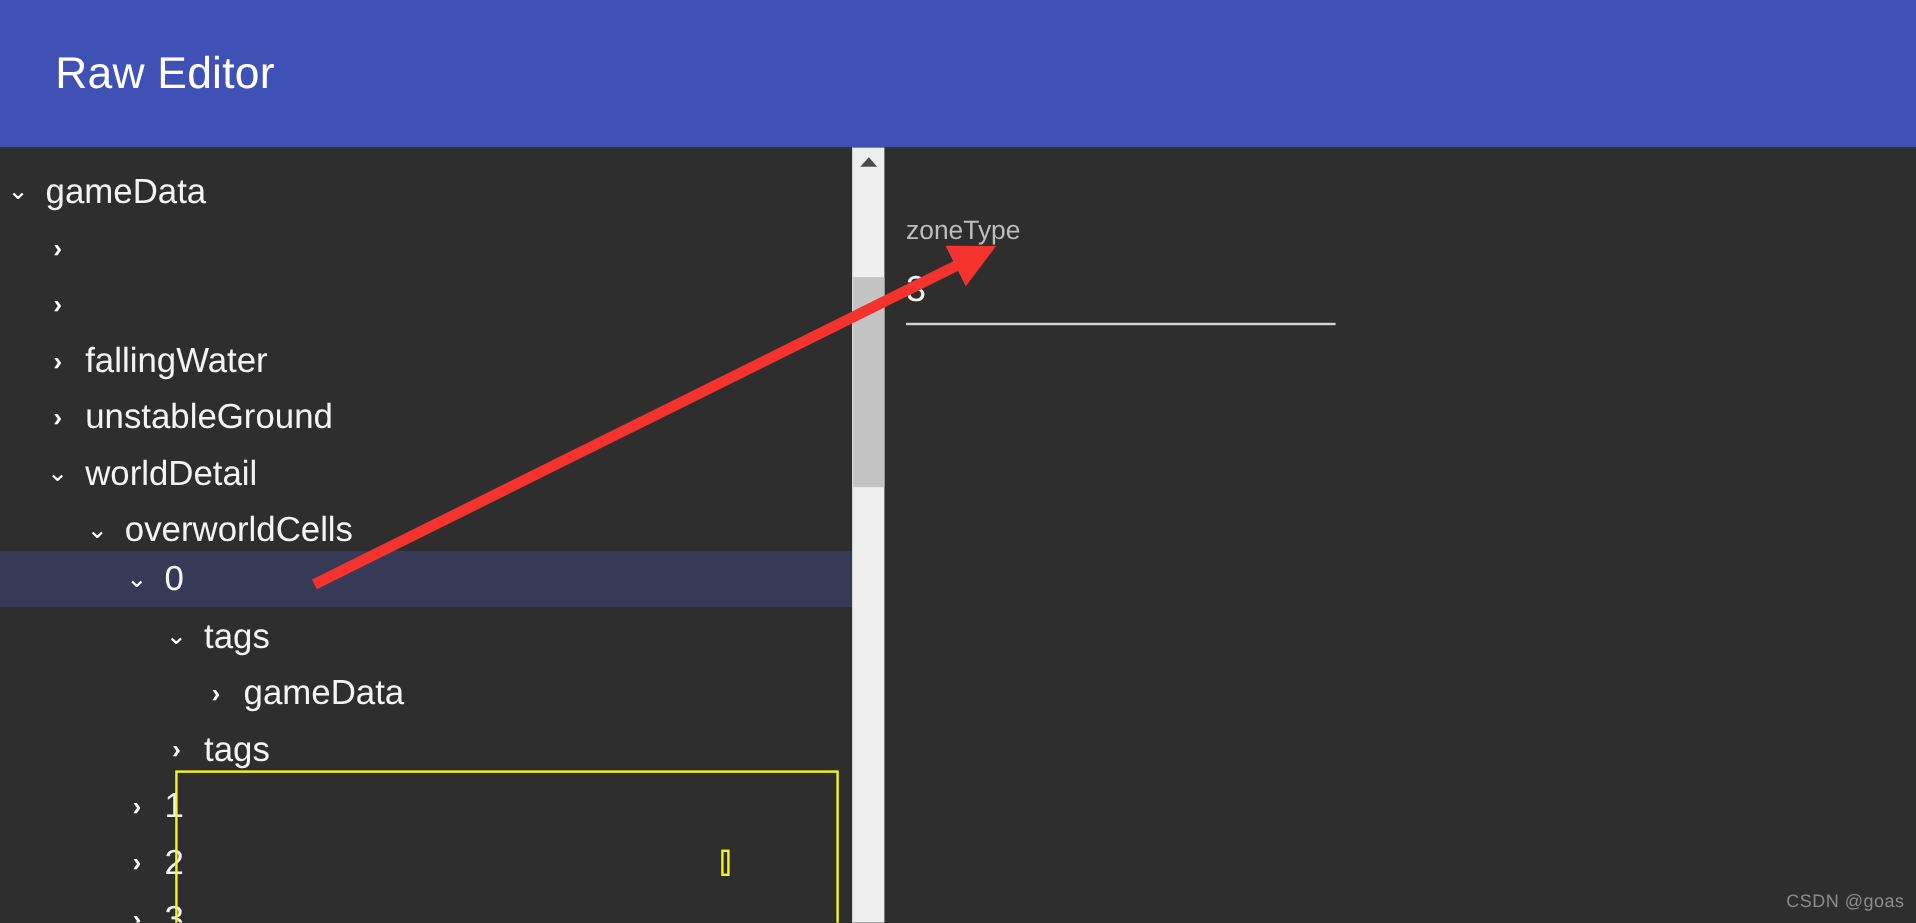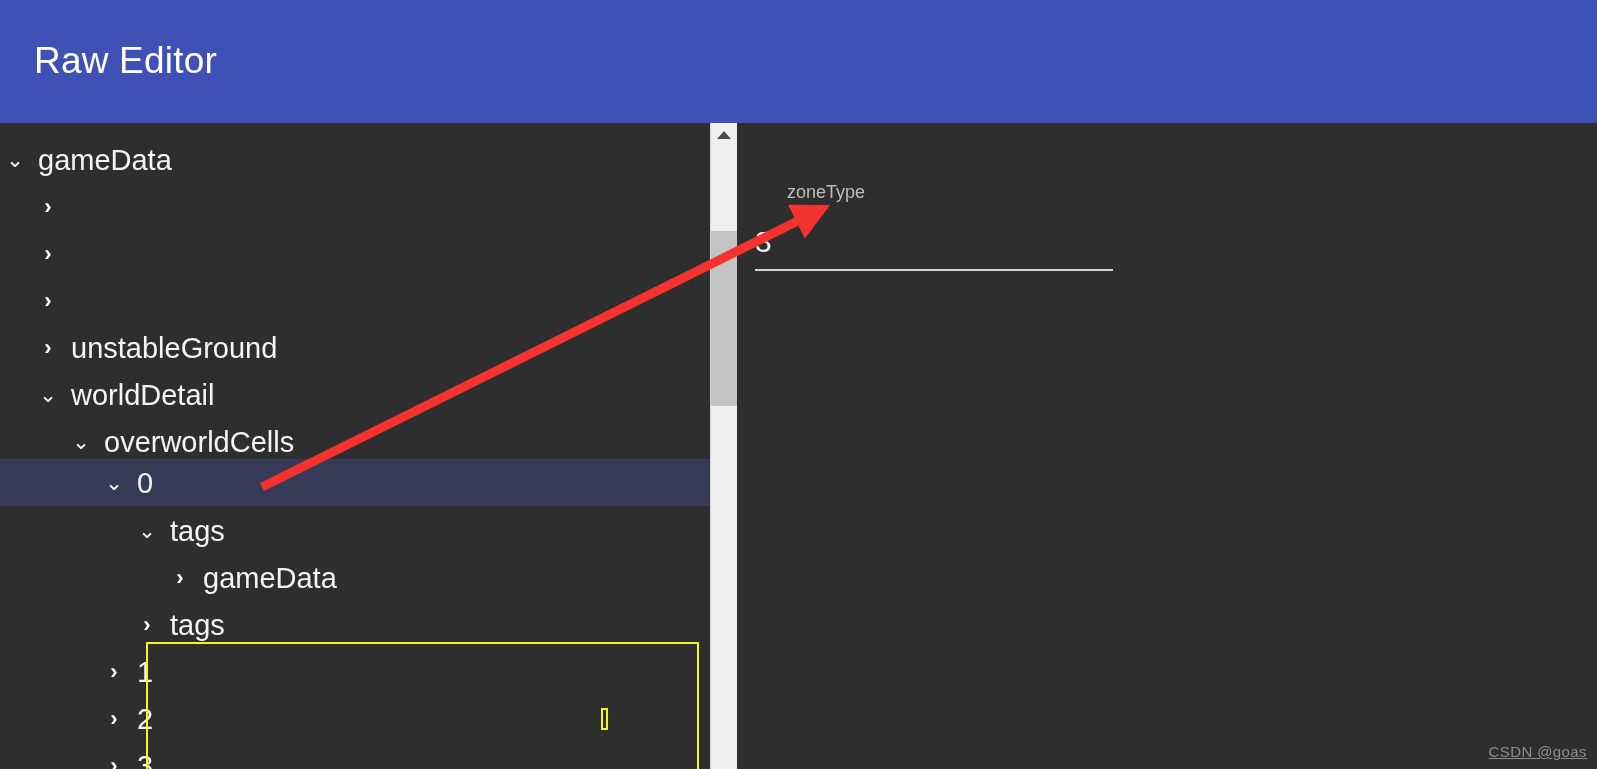"Raw Editor" .header-title { left: 34px -> 46px }
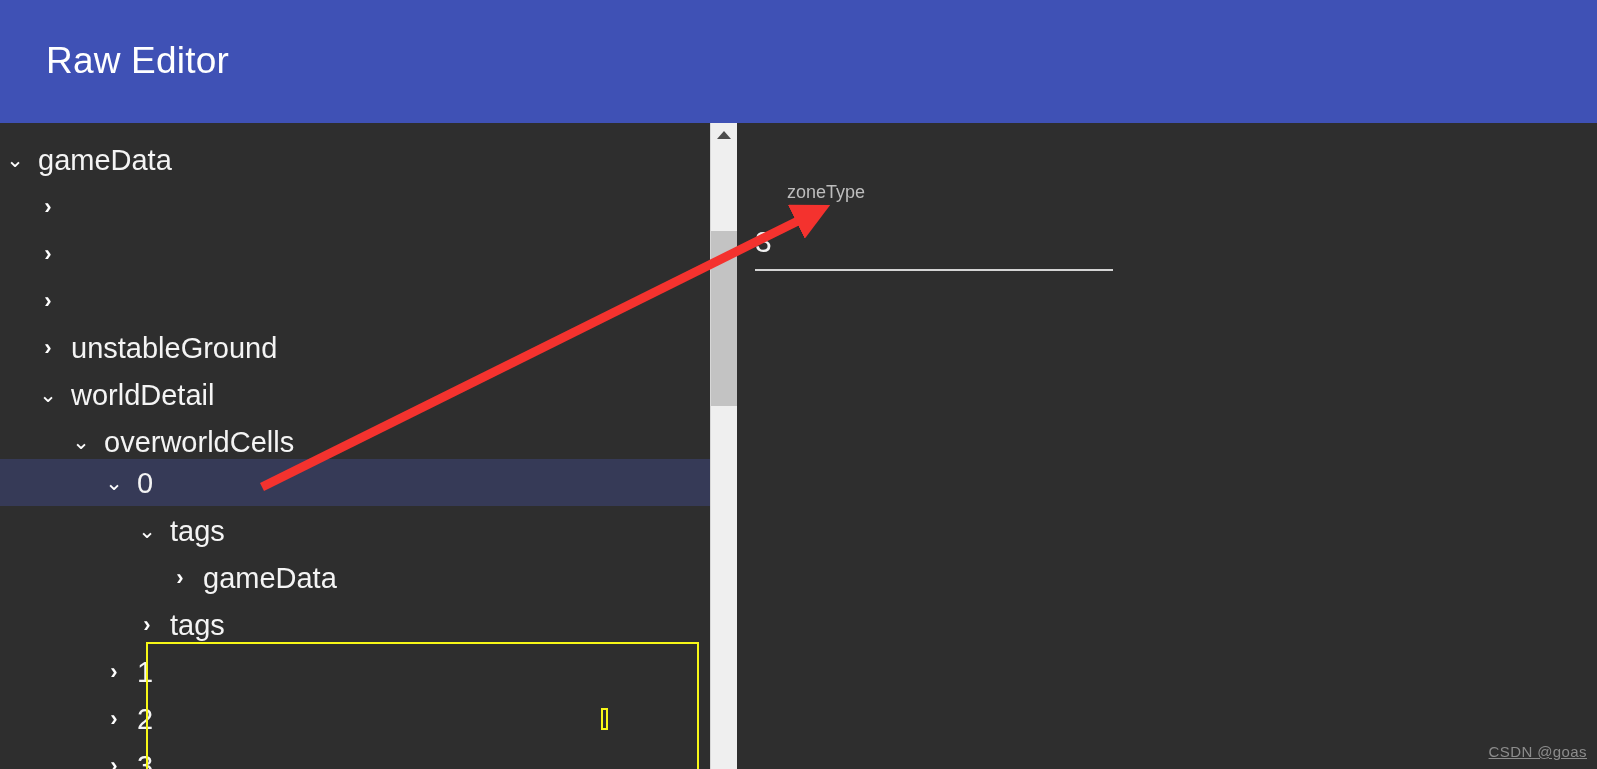"zoneType" .field-key { font-size: 18px -> 22px; margin-left: 32px -> none }
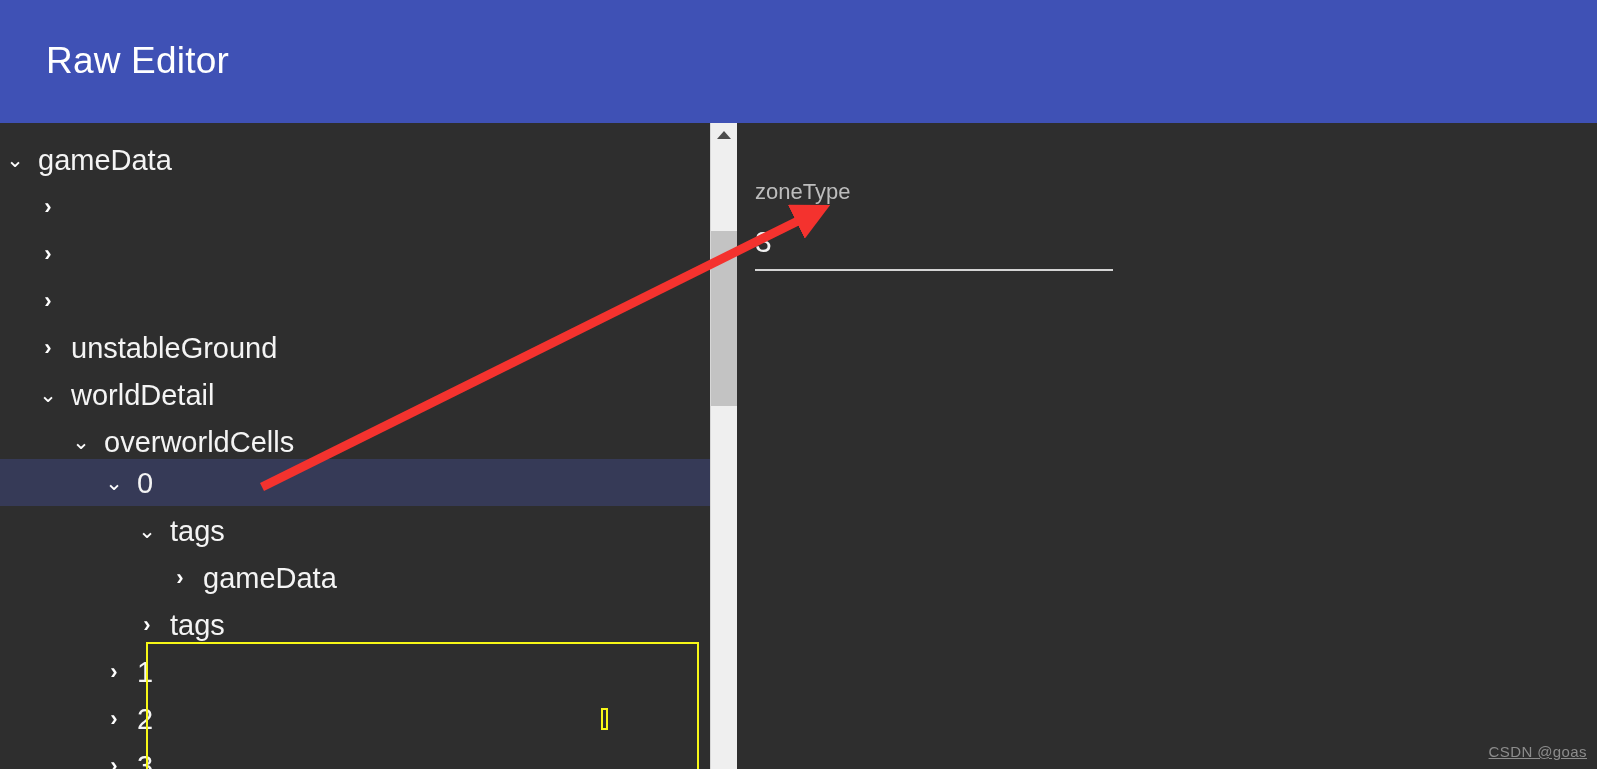"fallingWater" span.tree-label { html: none -> <span>fallingWater</span> }
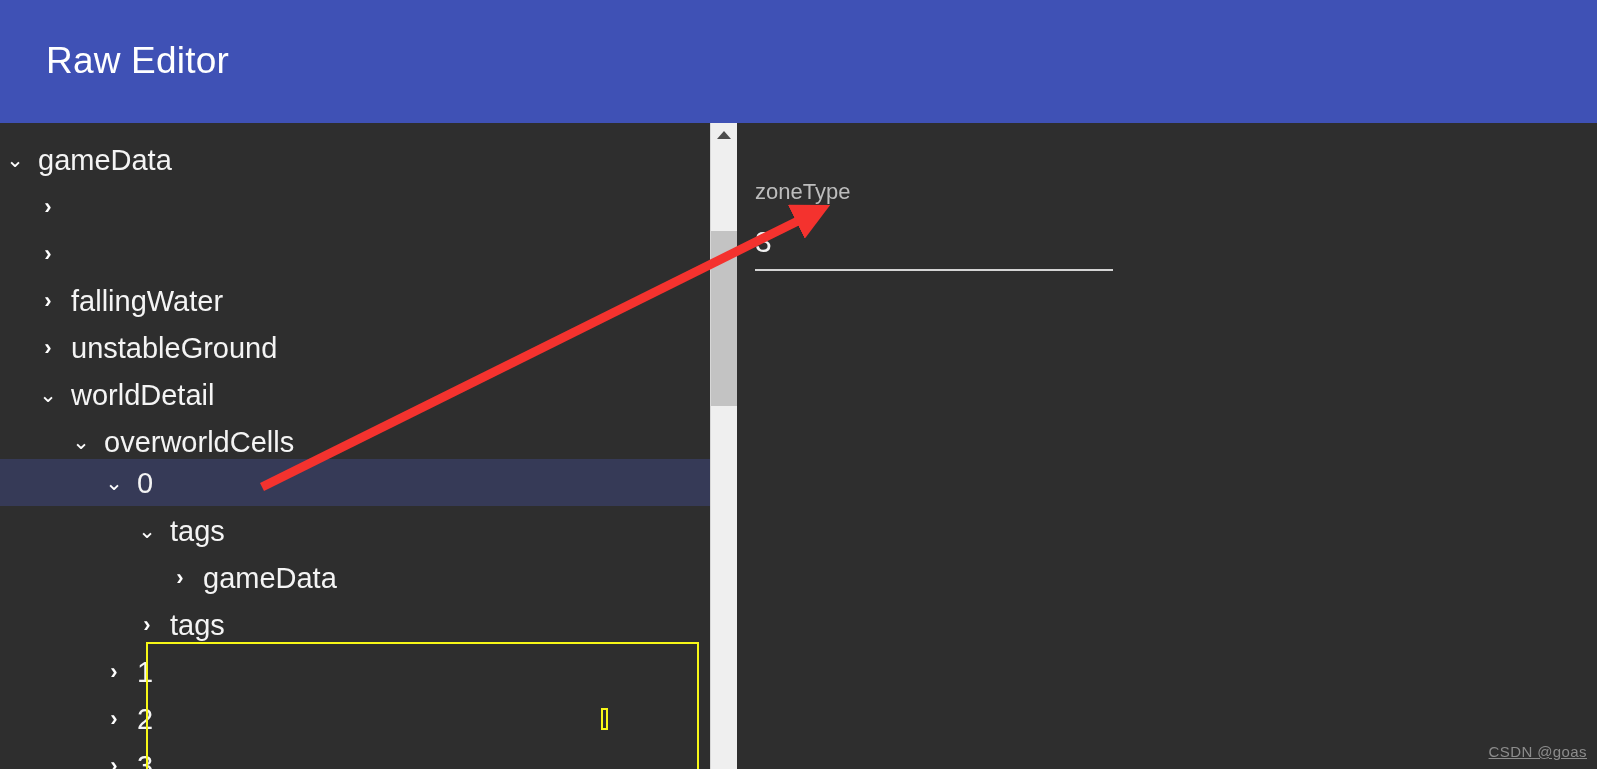"CSDN @goas" .watermark { text-decoration: underline -> none }
